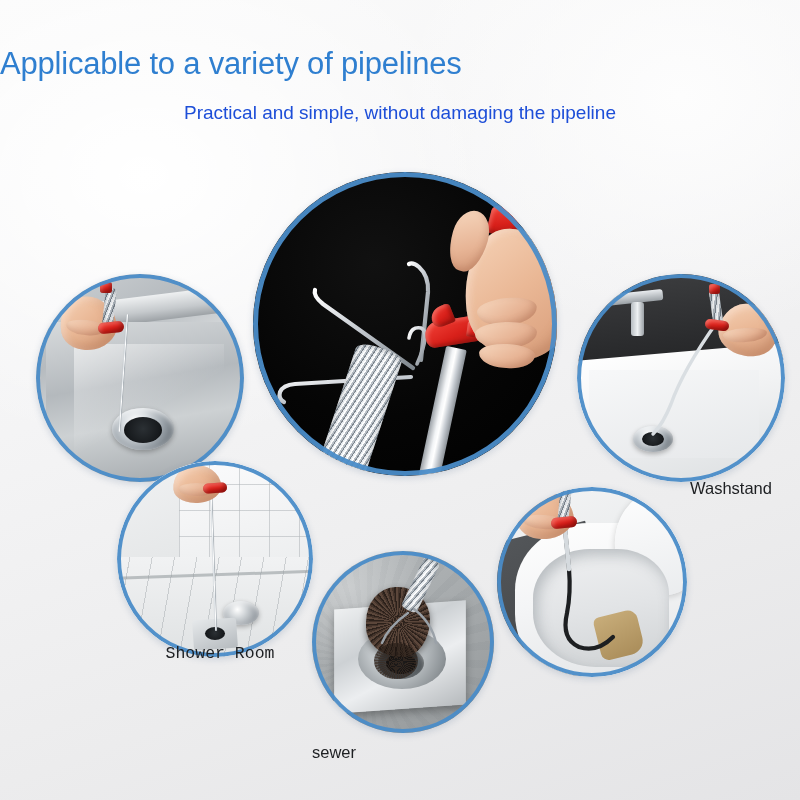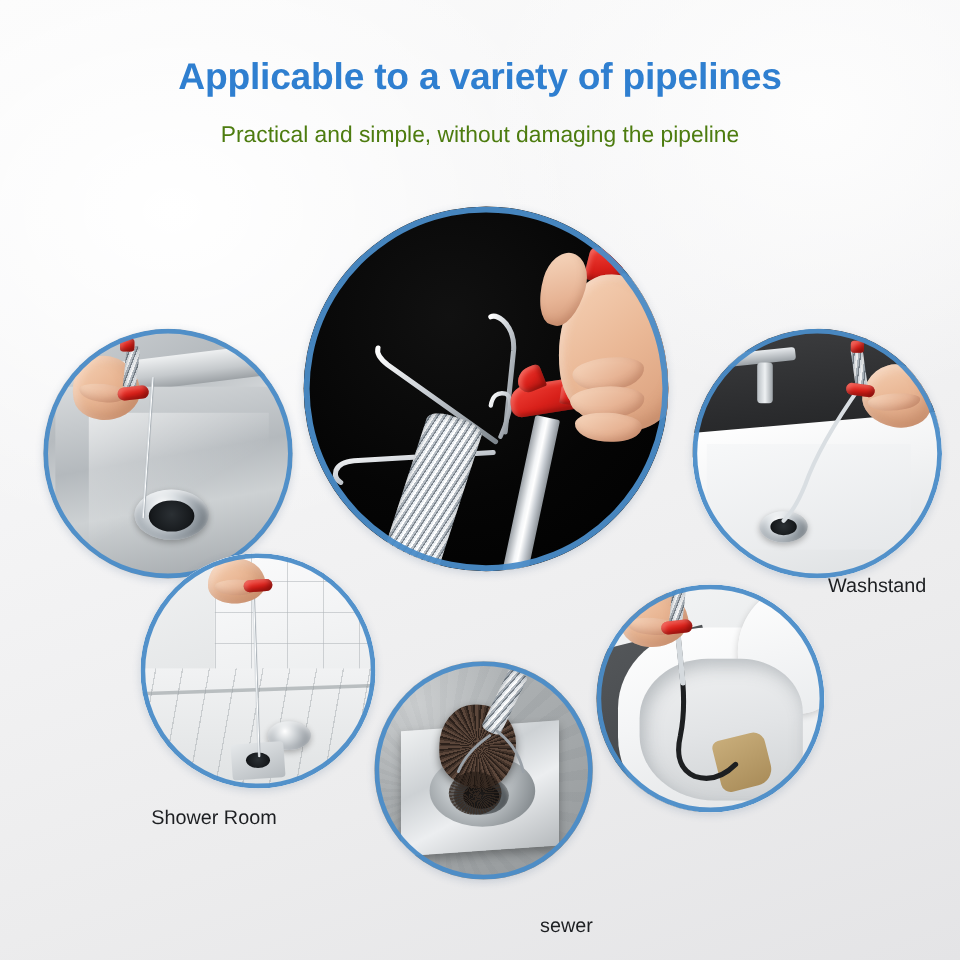"Applicable to a variety of" .title { font-weight: bold -> normal; text-align: center -> none }
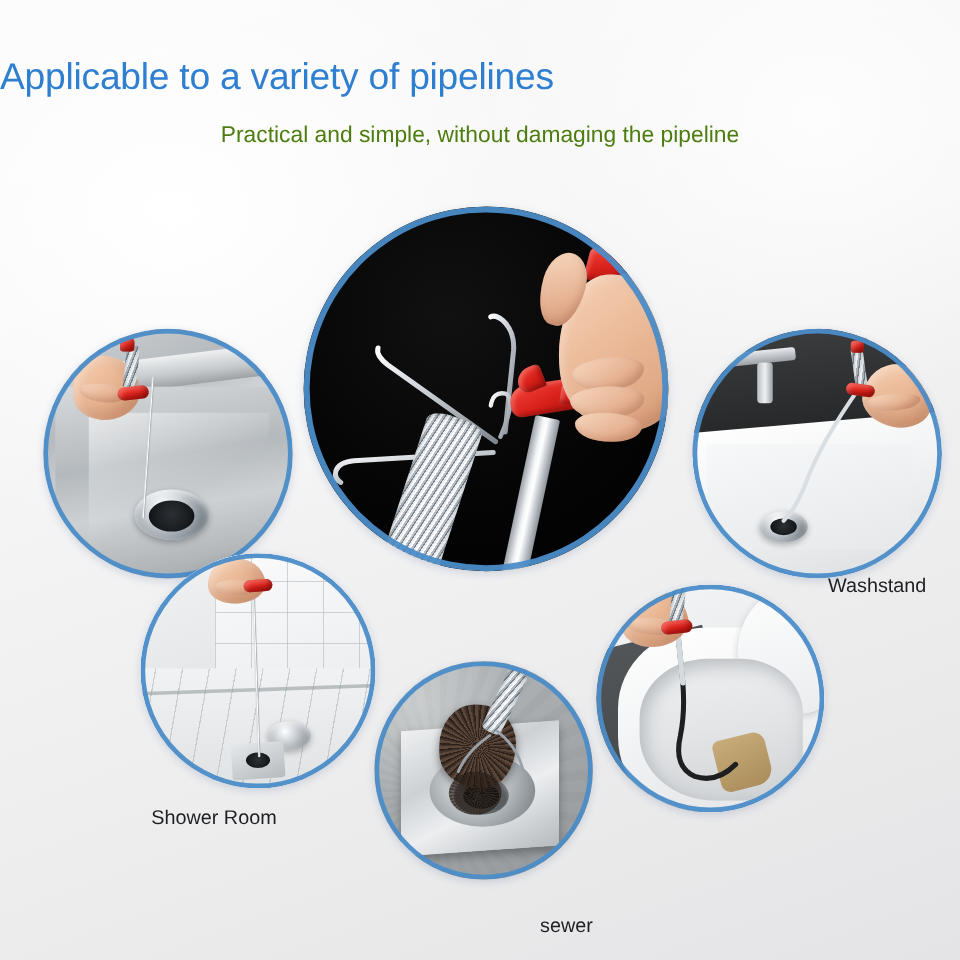"Practical and simple, without damaging" .subtitle { color: #4d7c0f -> #1d4ed8 }
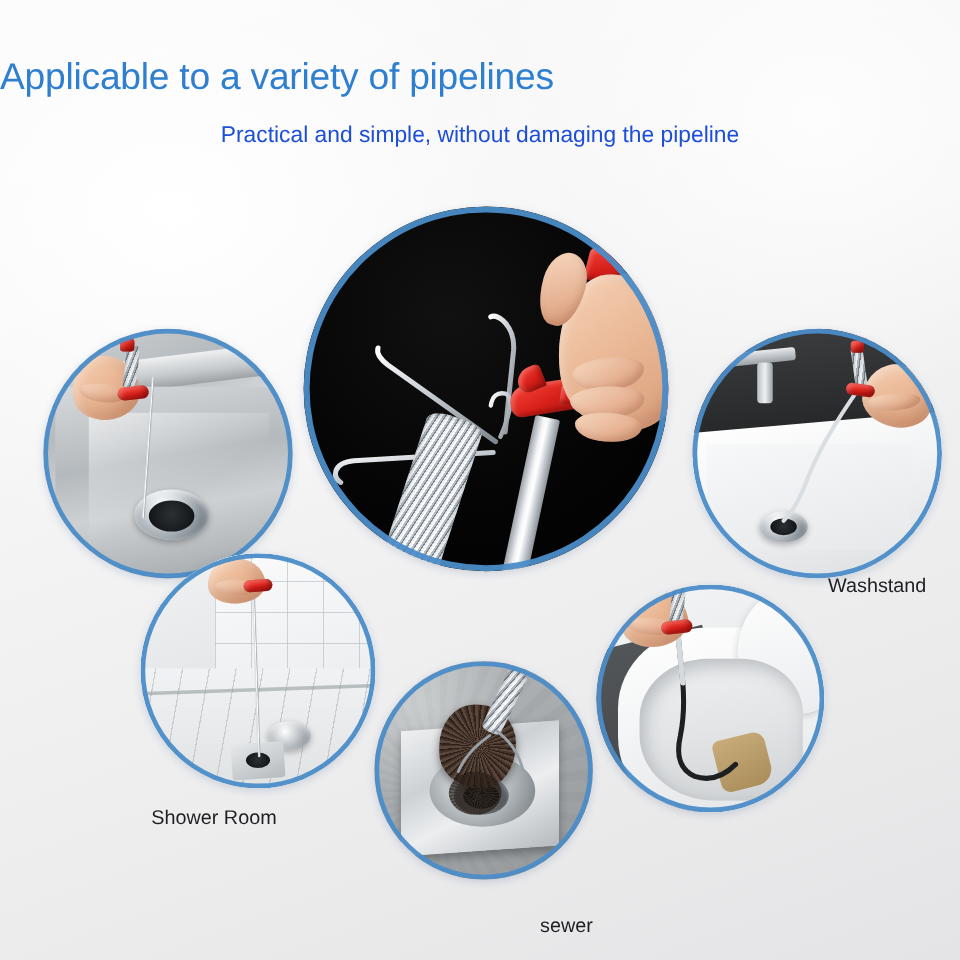"Shower Room" #lbl-shower { font-family: none -> Liberation Mono, monospace; text-align: left -> center; top: 672px -> 644px }
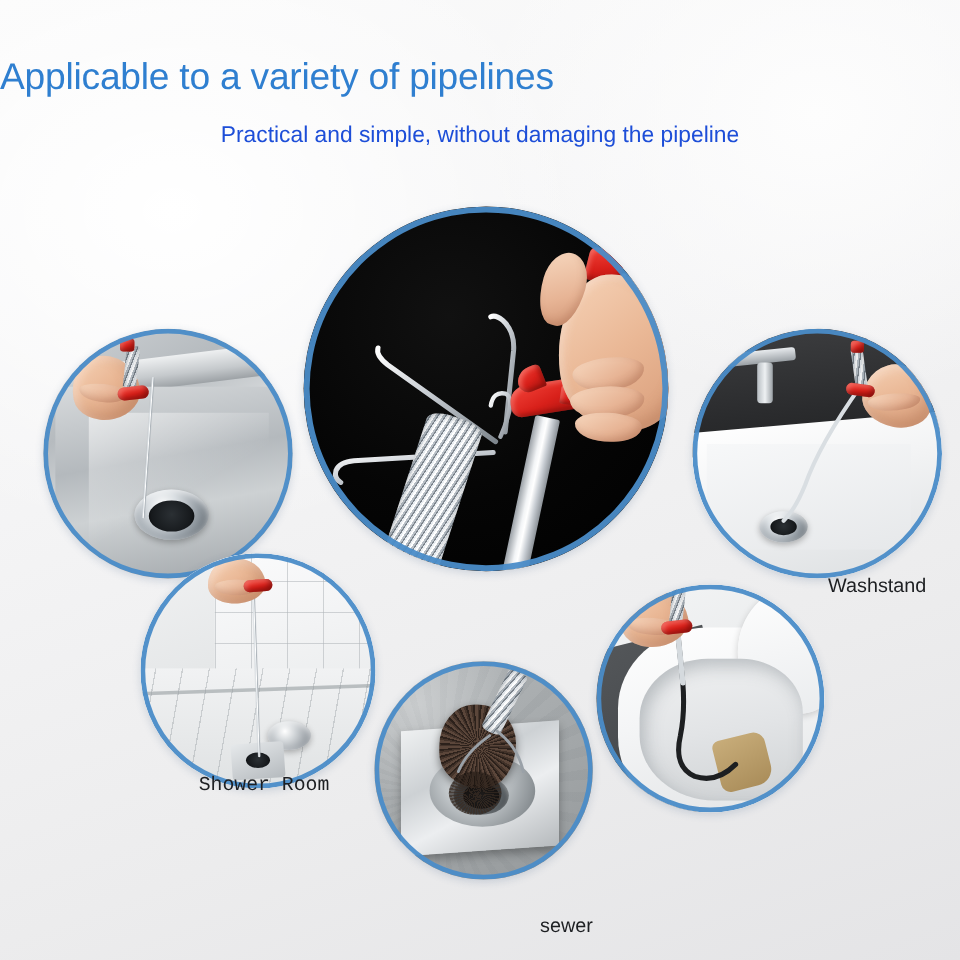"sewer" #lbl-sewer { text-align: right -> left; top: 762px -> 742px }
